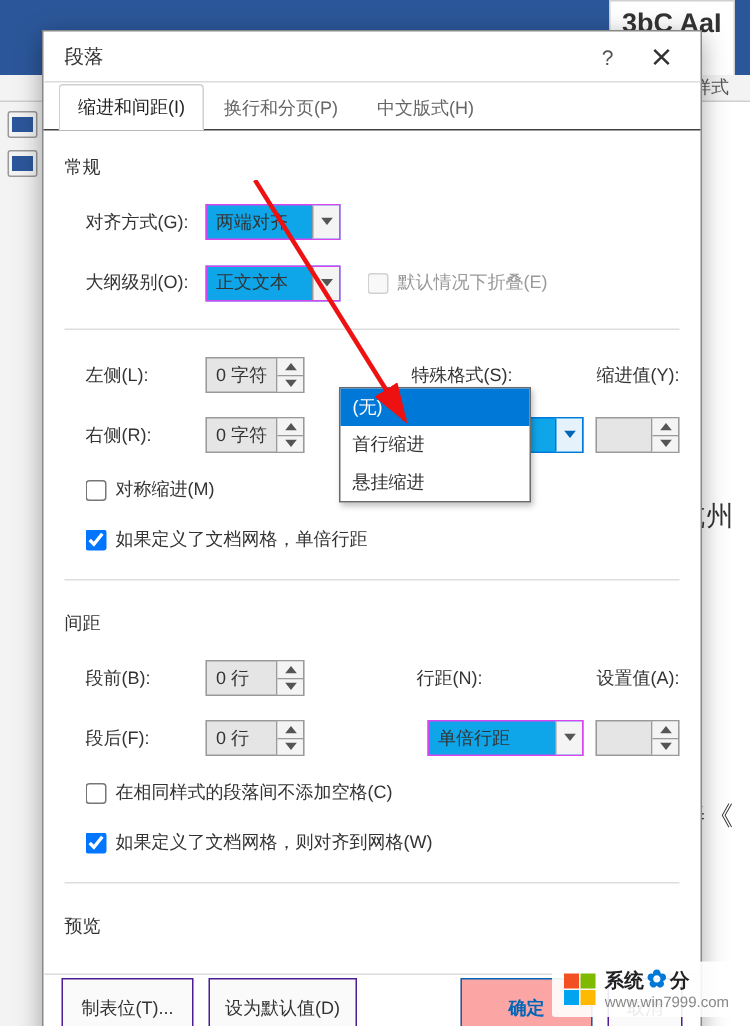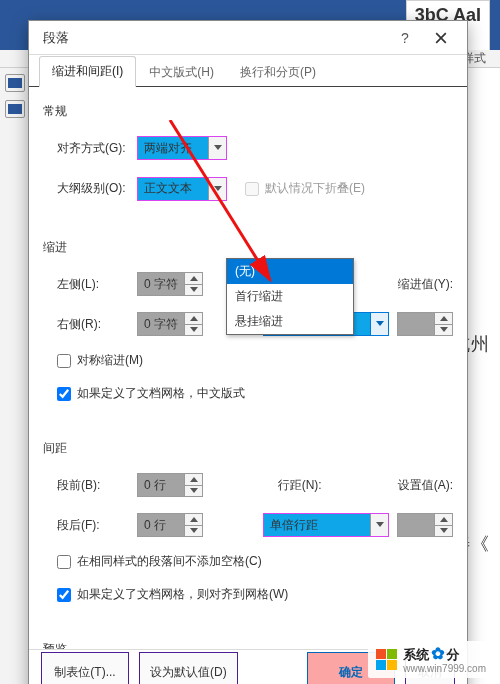"中文版式(H)" div.tab { order: before "换行和分页(P)" -> after "换行和分页(P)" }
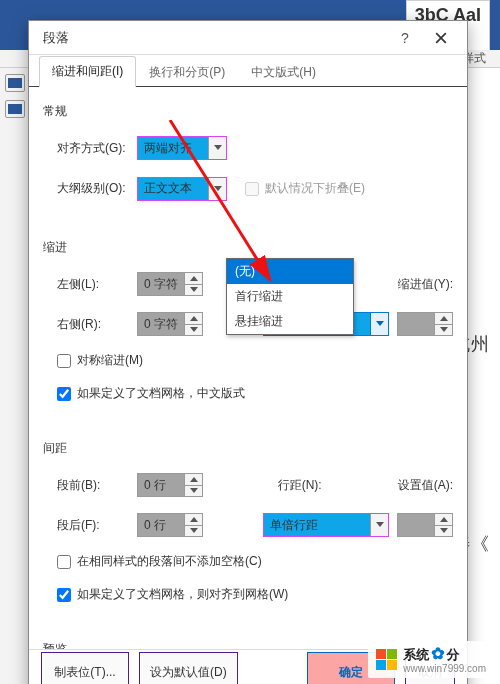"缩进" div.section-head { html: <div>缩进</div> -> none }
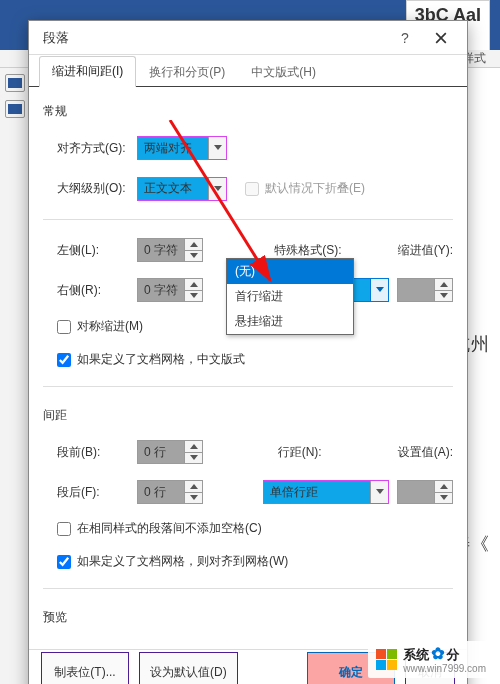"0 字符" .spin { background: #a3a3a3 -> #e5e5e5 }
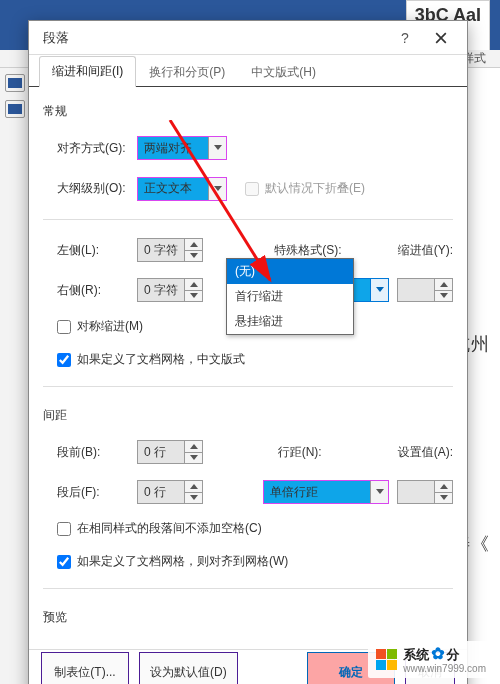"如果定义了文档网格，中文版式" span { text: 中文版式 -> 单倍行距 }
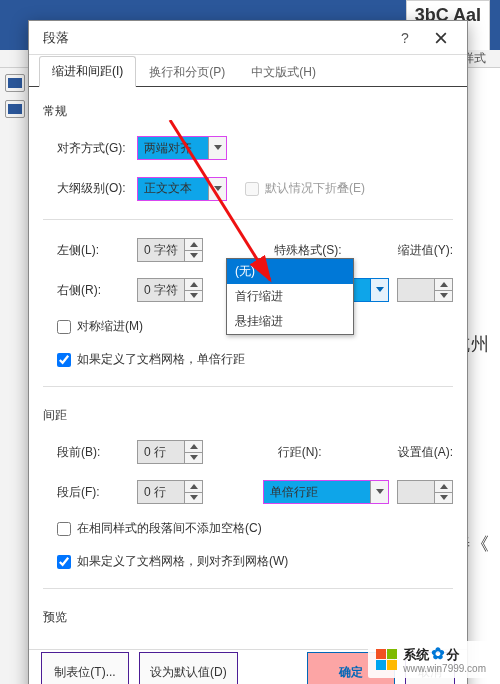"单倍行距" div.combo { width: 126px -> 104px }
